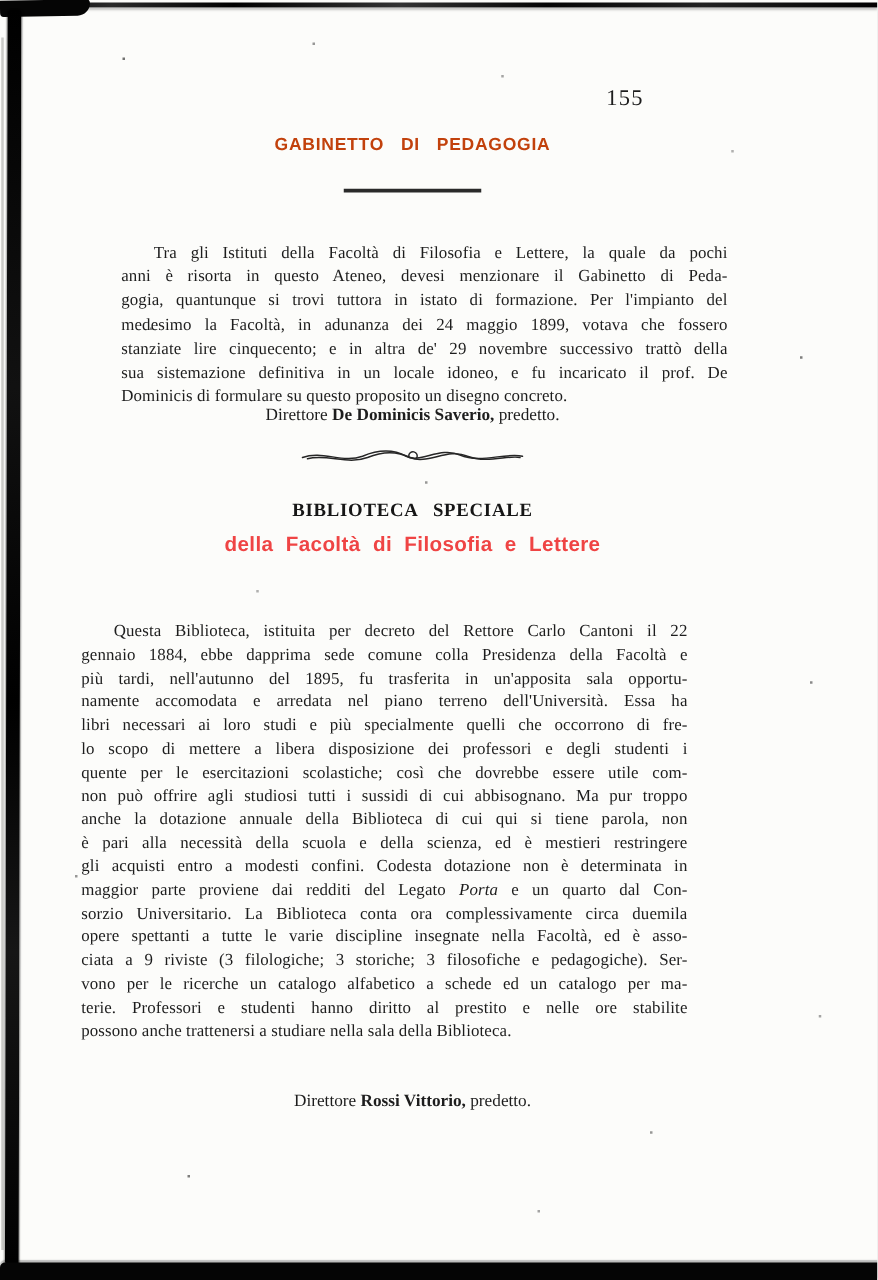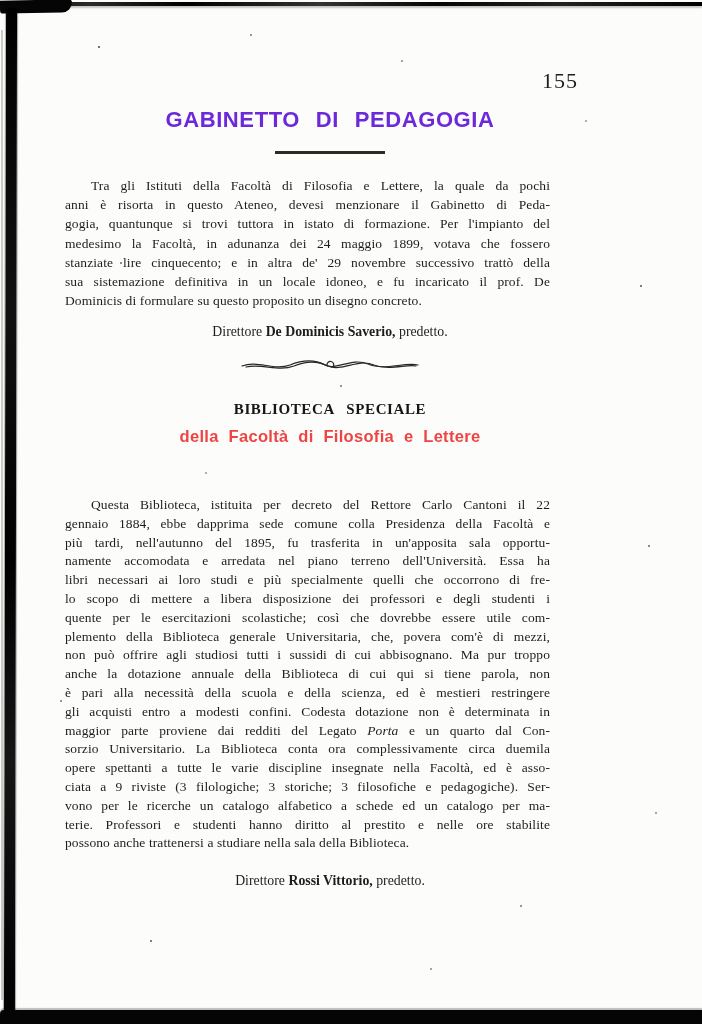"155" .page-number { font-size: 22px -> 18px; left: 540px -> 480px }
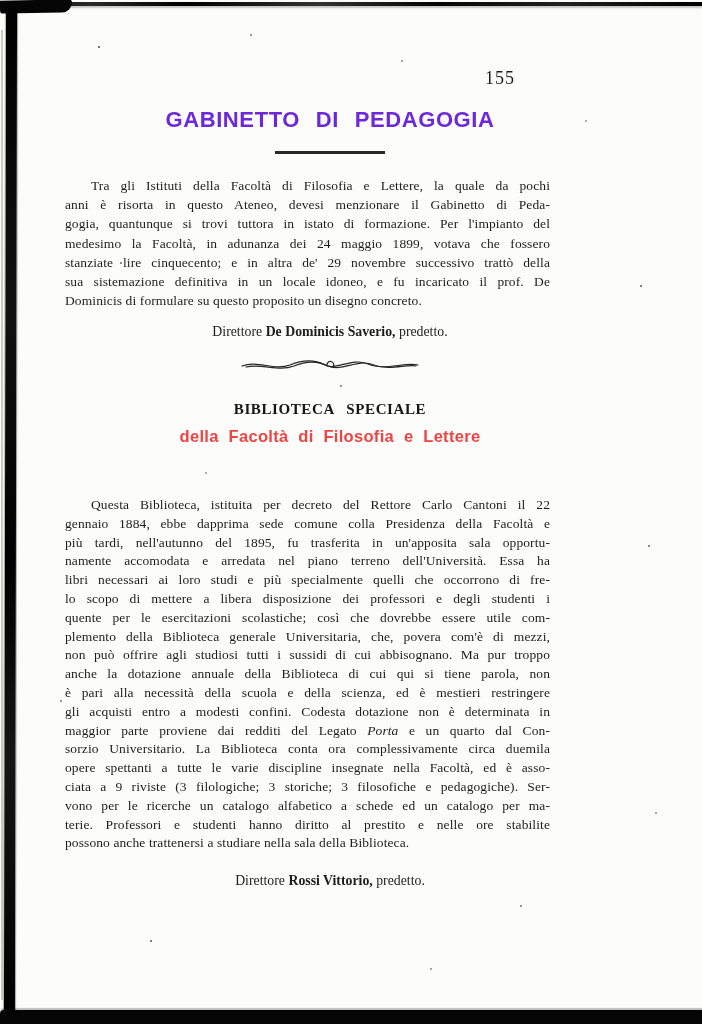"GABINETTO DI PEDAGOGIA" .h-main { color: #6d28d9 -> #c2410c; font-size: 22px -> 14px }
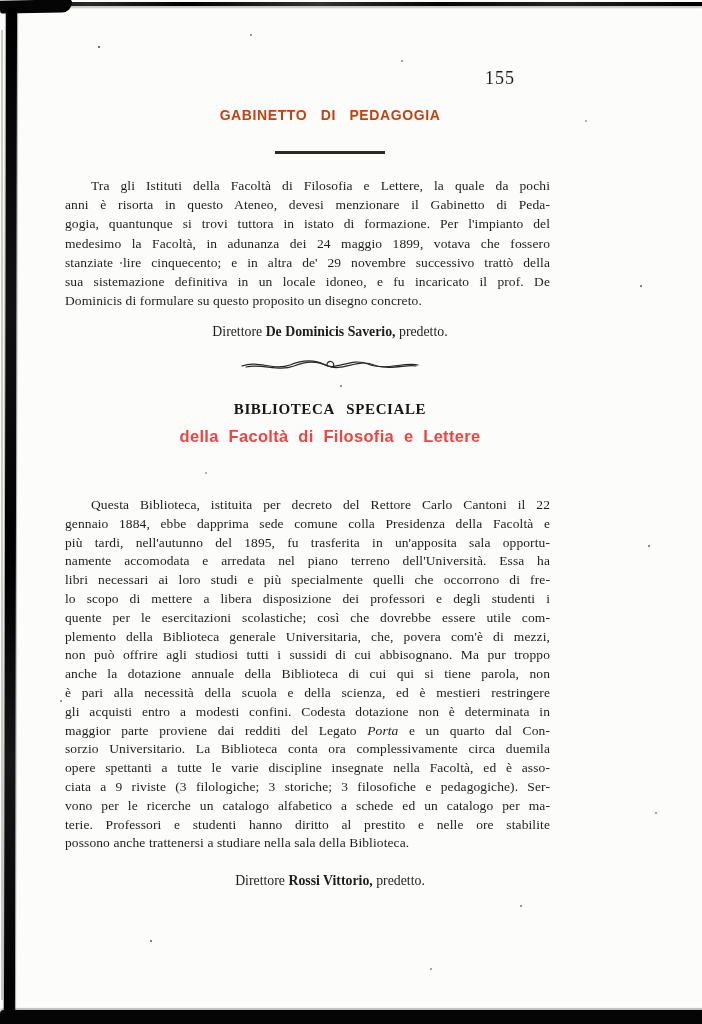"Tra gli Istituti della Facoltà" .para-1 { margin-left: none -> 32px; top: 176px -> 192px }
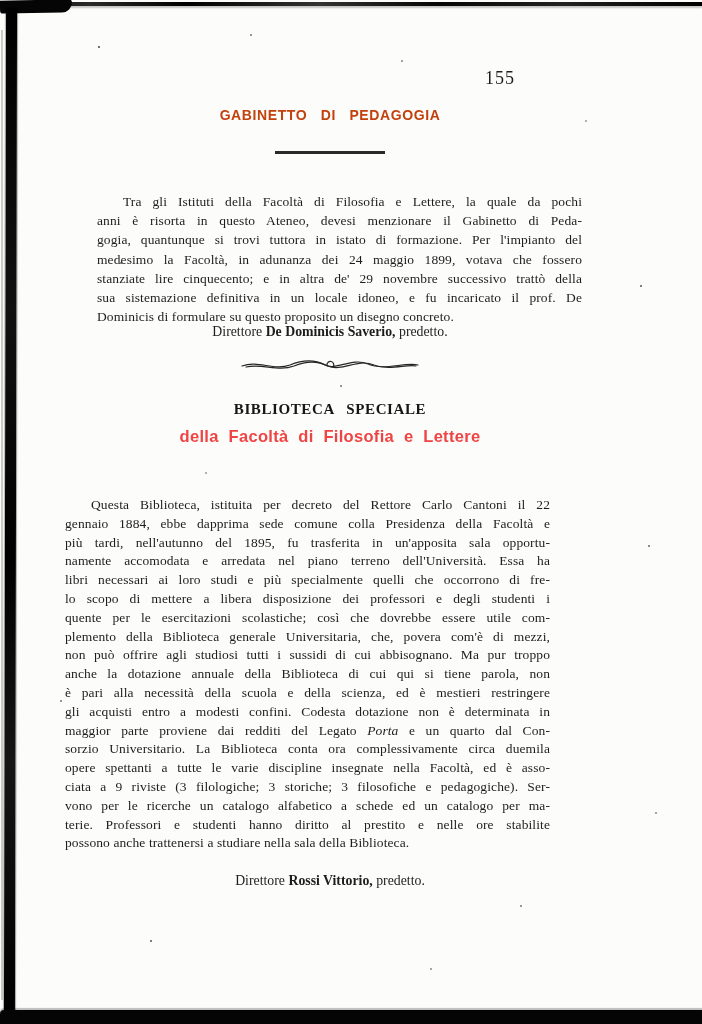"plemento della Biblioteca generale" div.ln { html: <div>plemento della Biblioteca generale Universitaria, che, povera com'è di mezzi,</div> -> none }
